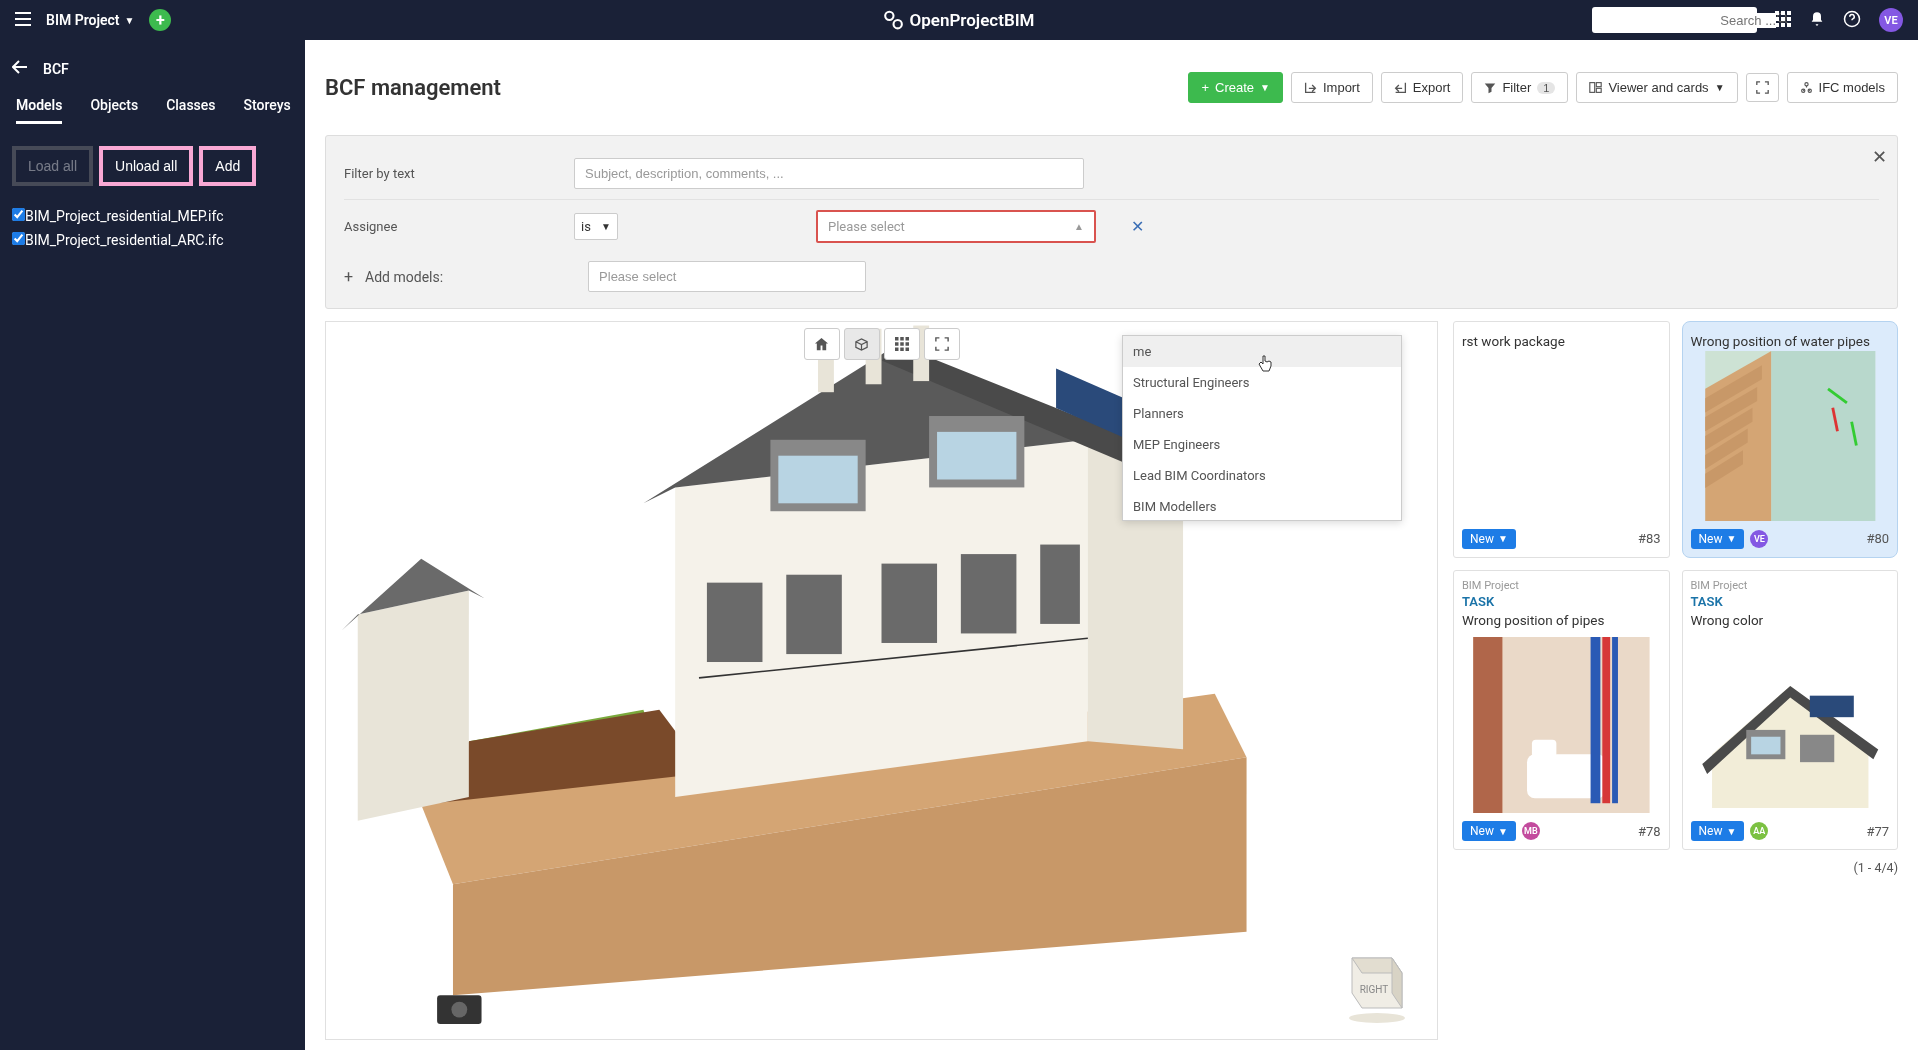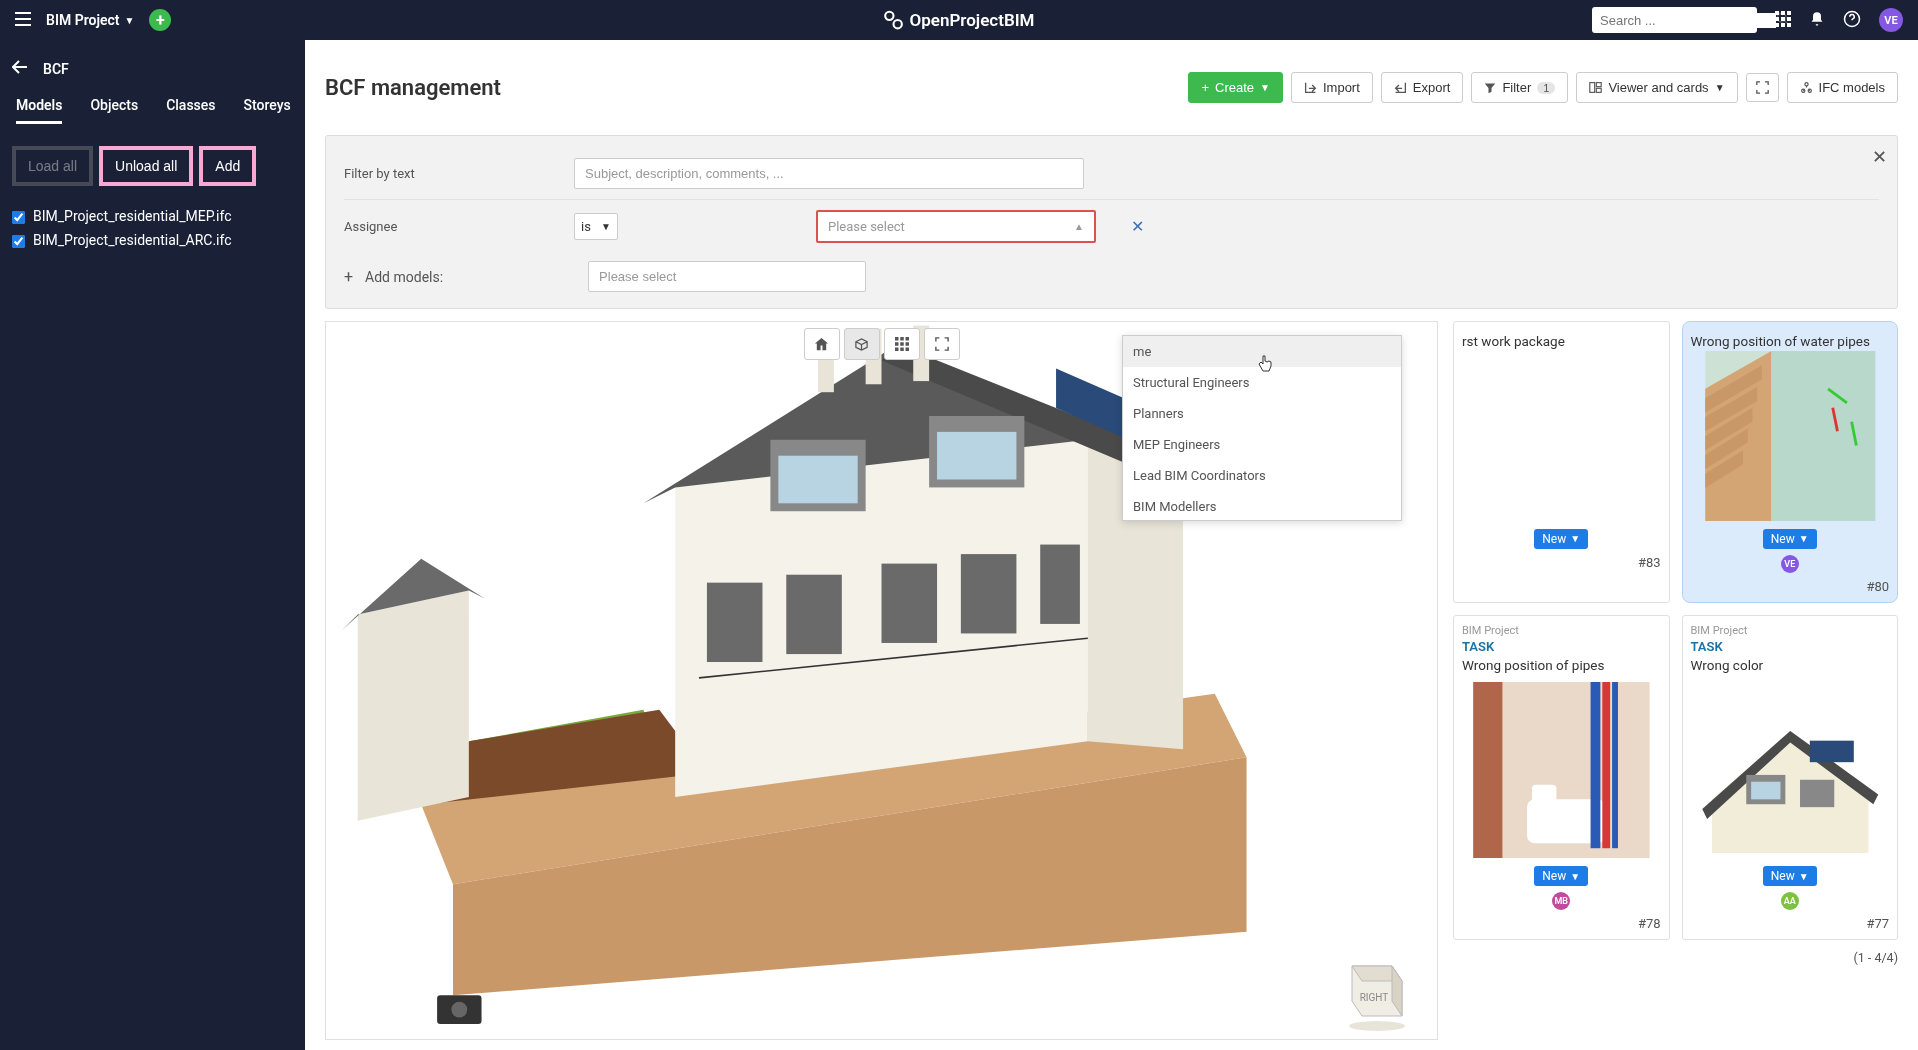"Search ..." .search-box input { text-align: none -> right }
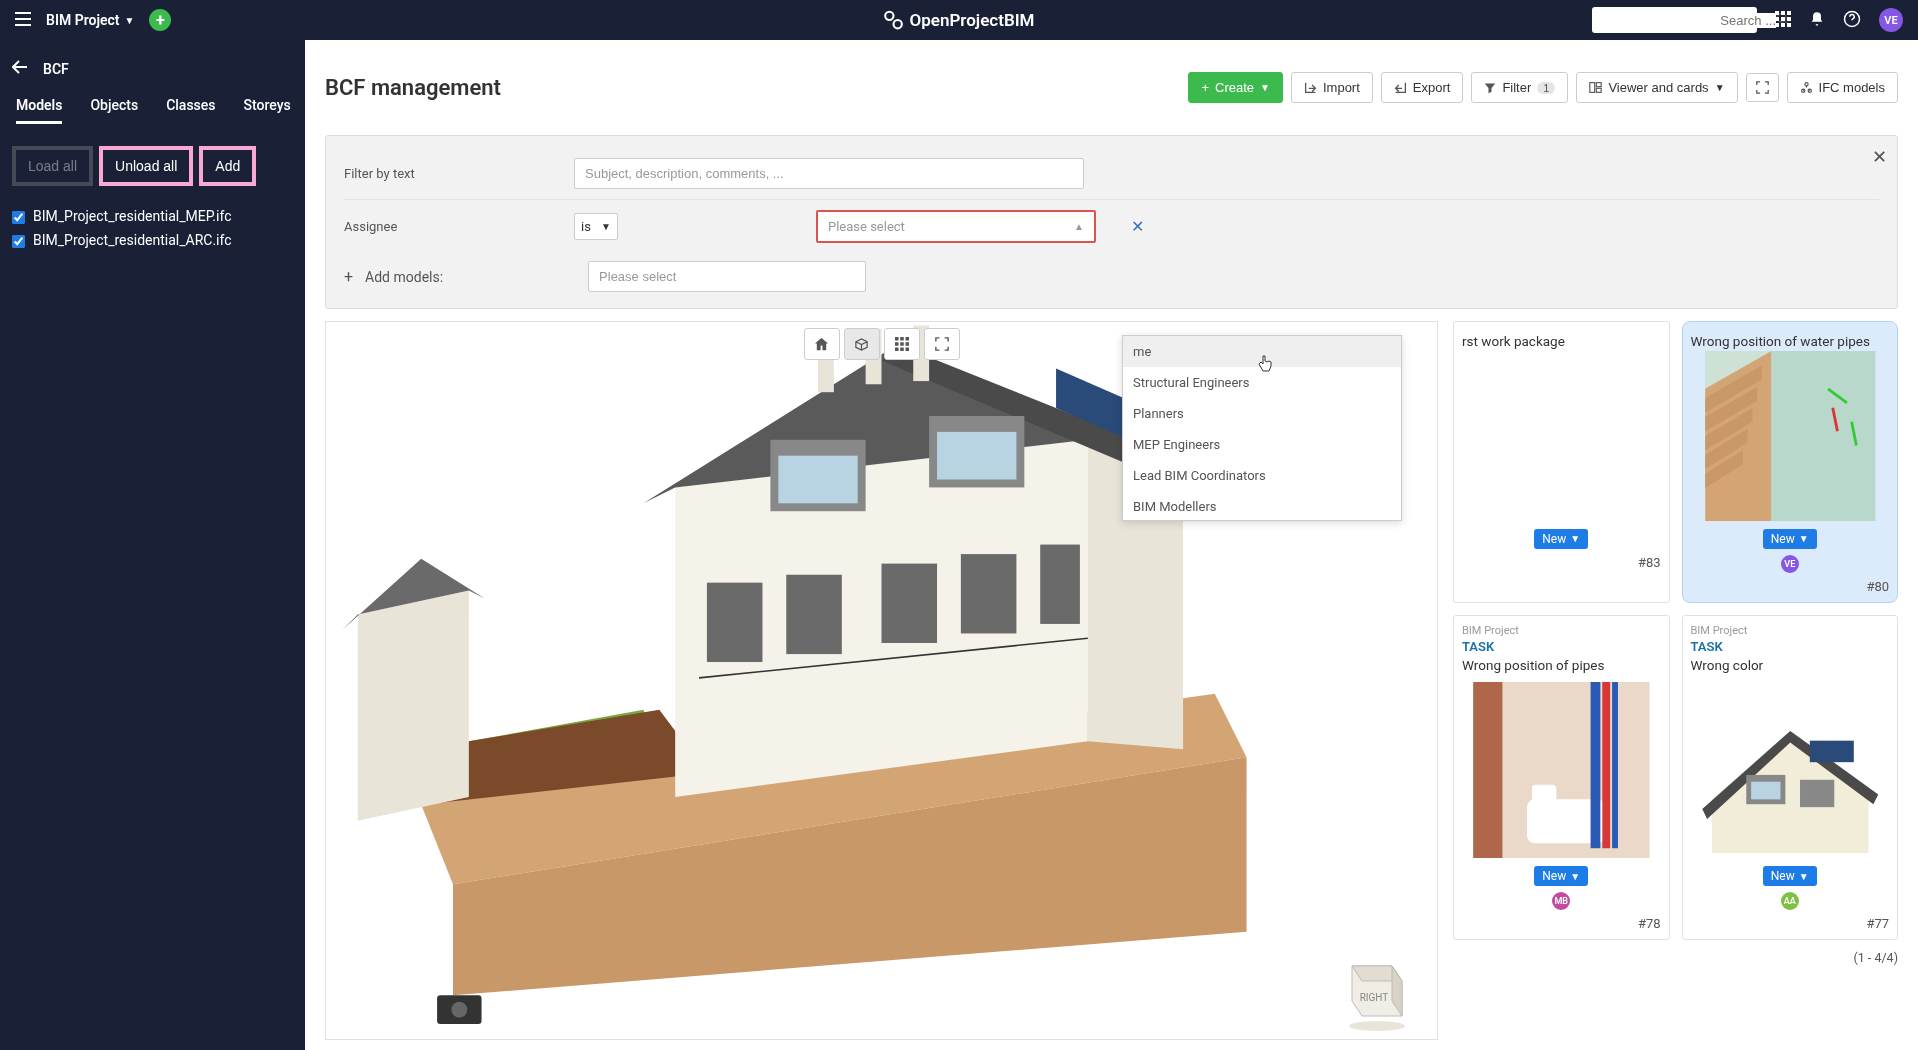"BIM_Project_residential_MEP.ifc" .model-item { align-items: flex-end -> flex-start; gap: 8px -> 0 }
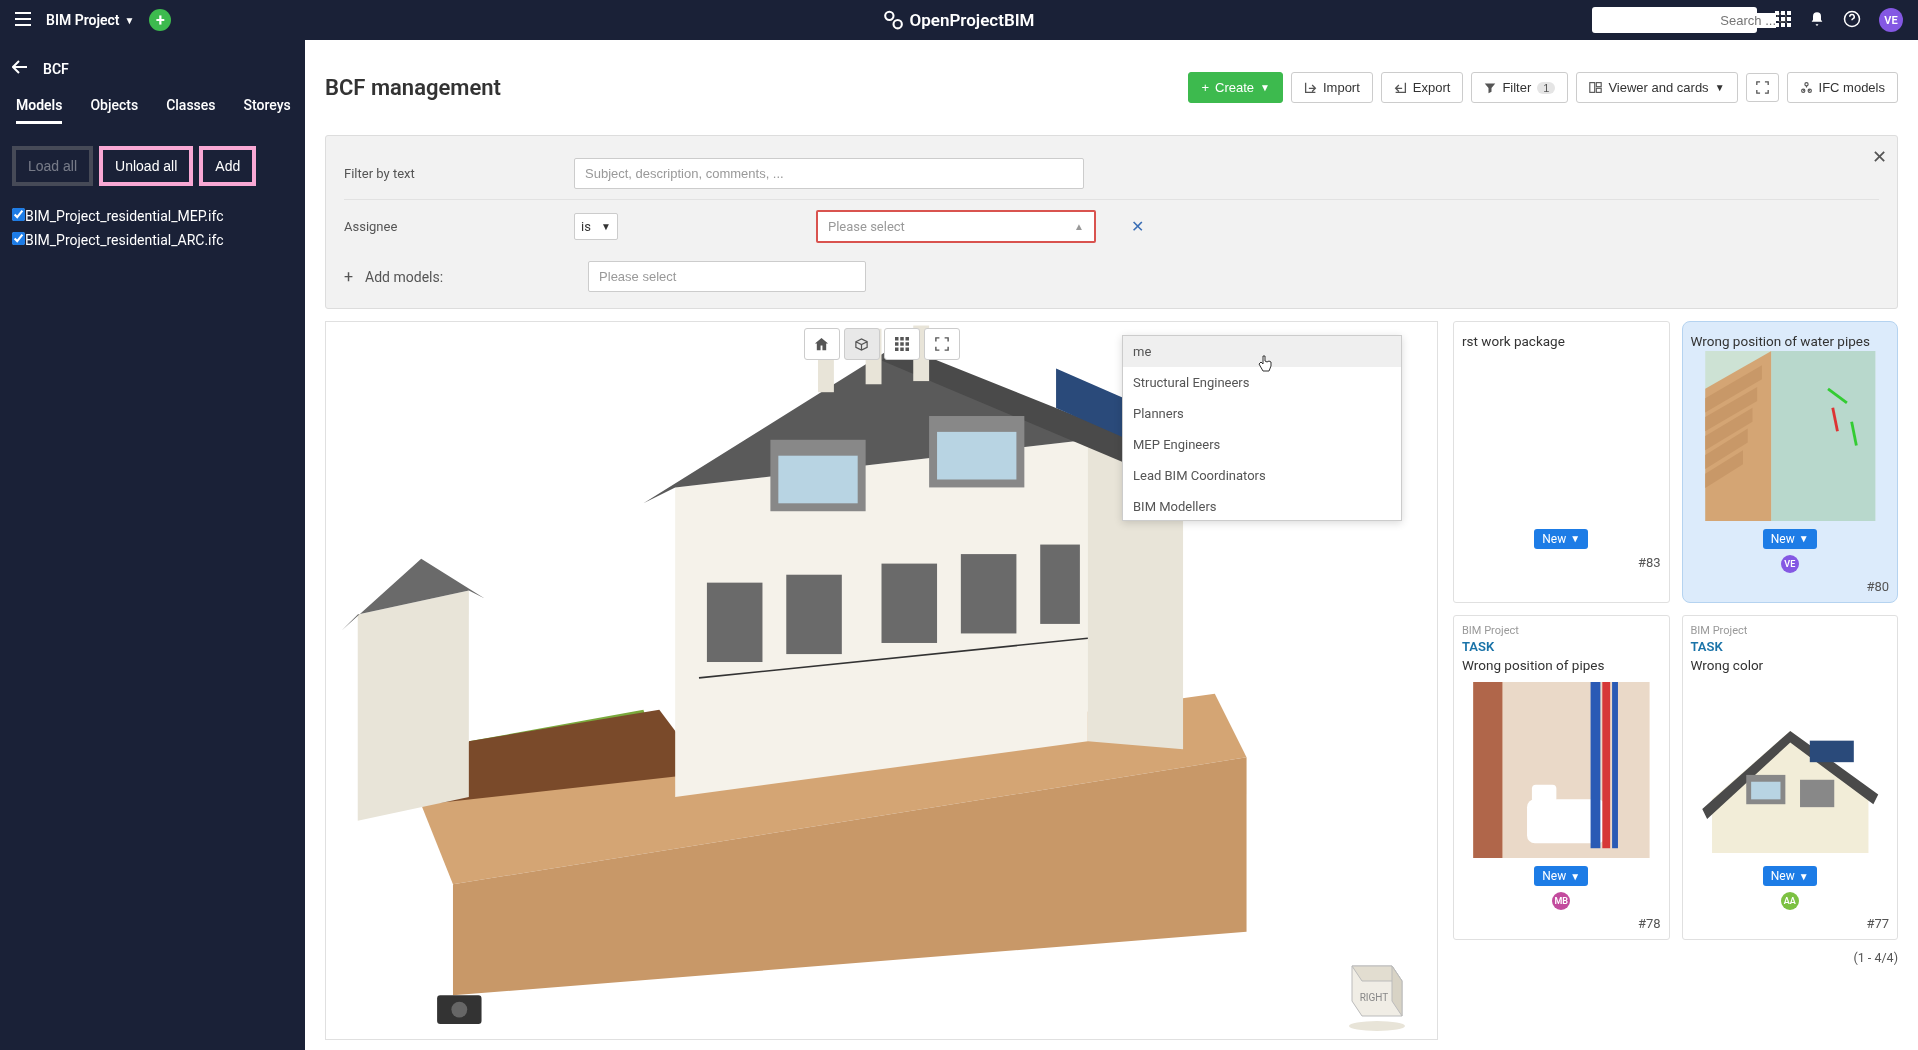"New" .card-footer { flex-direction: column -> none }
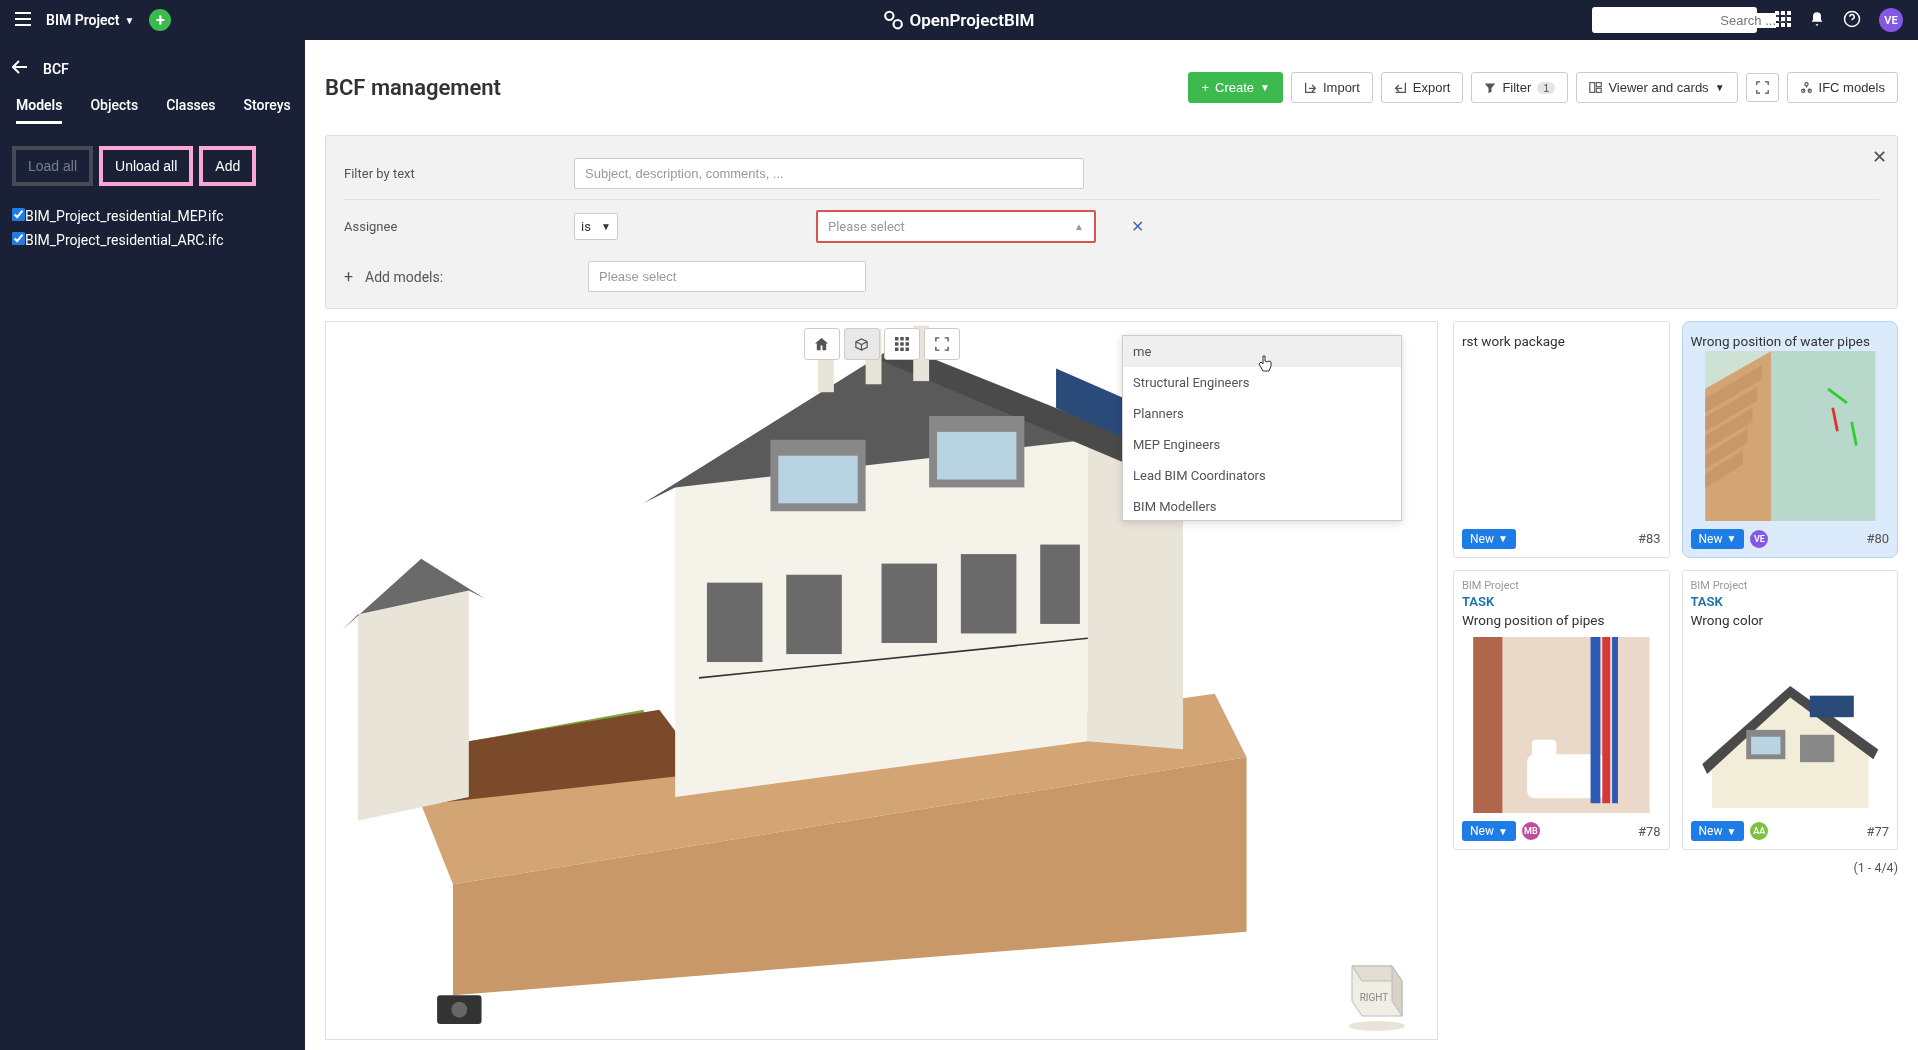"RIGHT" .view-cube { bottom: 8px -> 16px }
